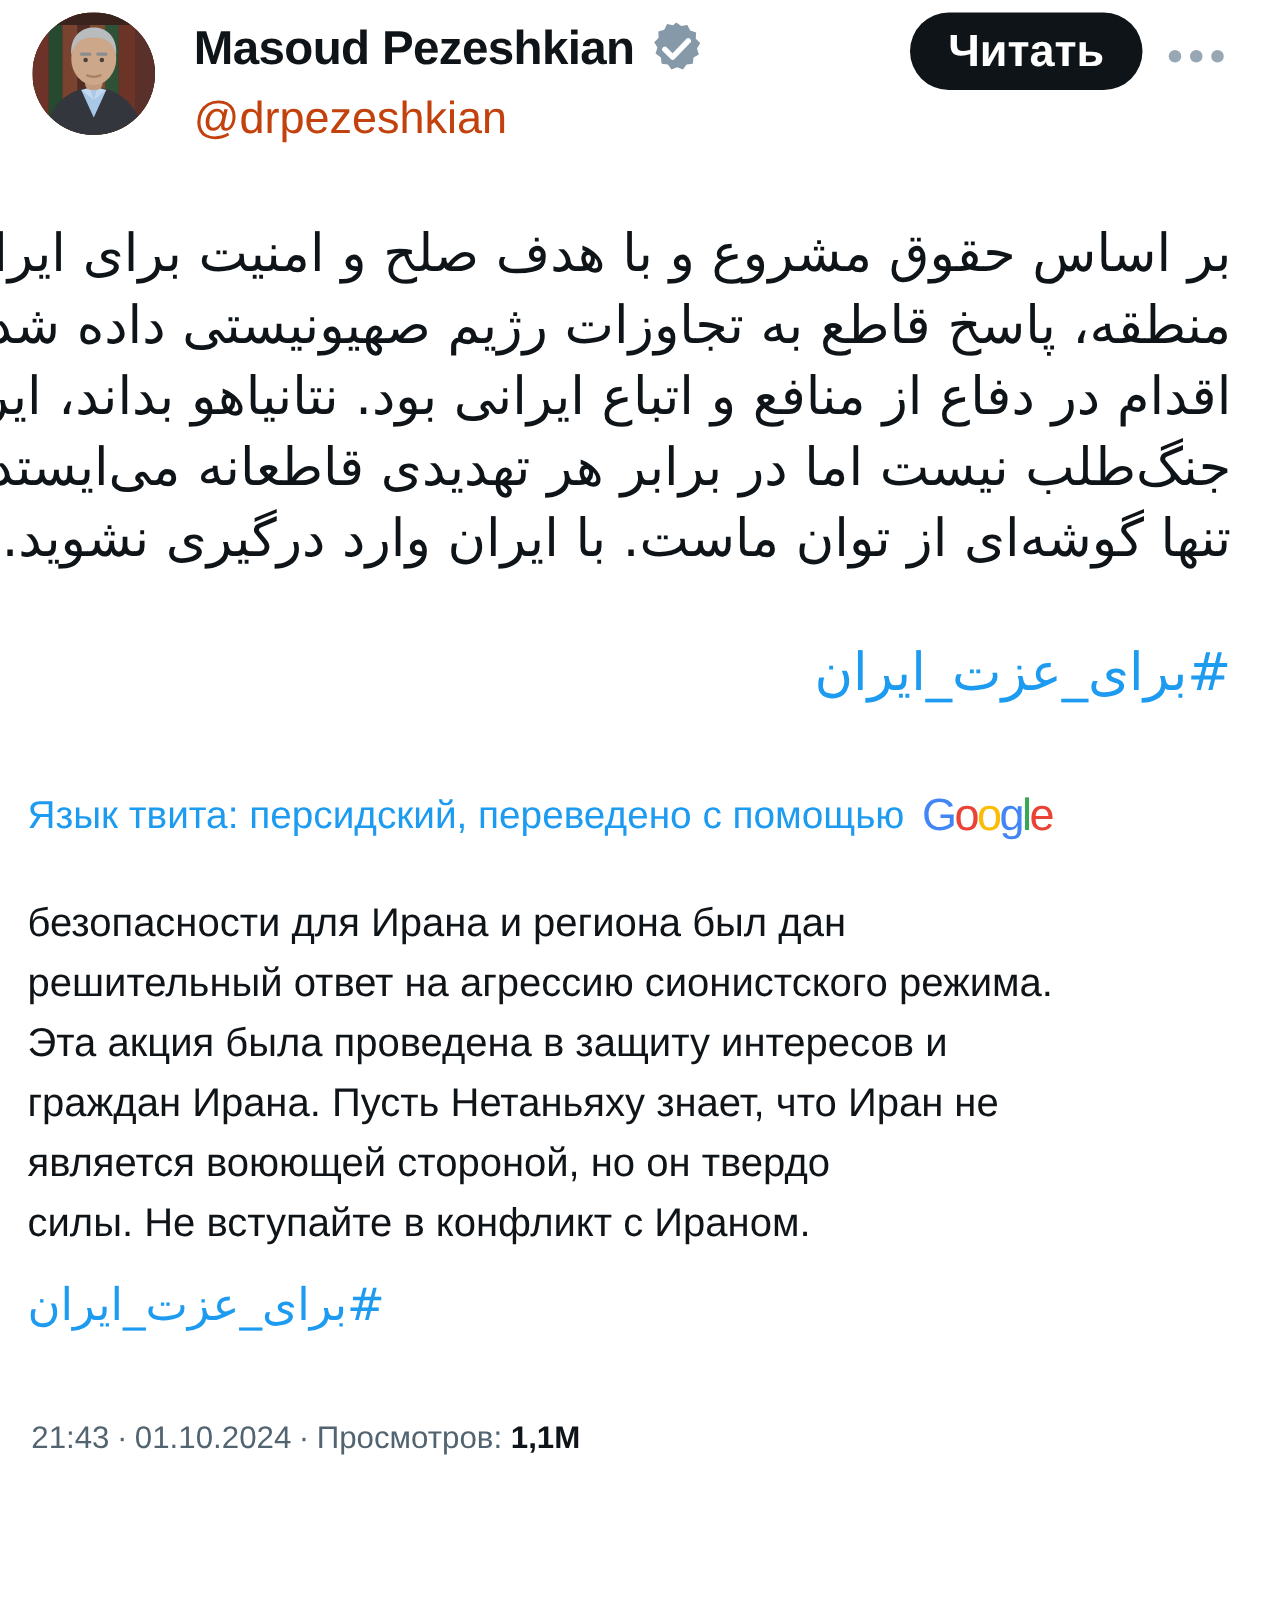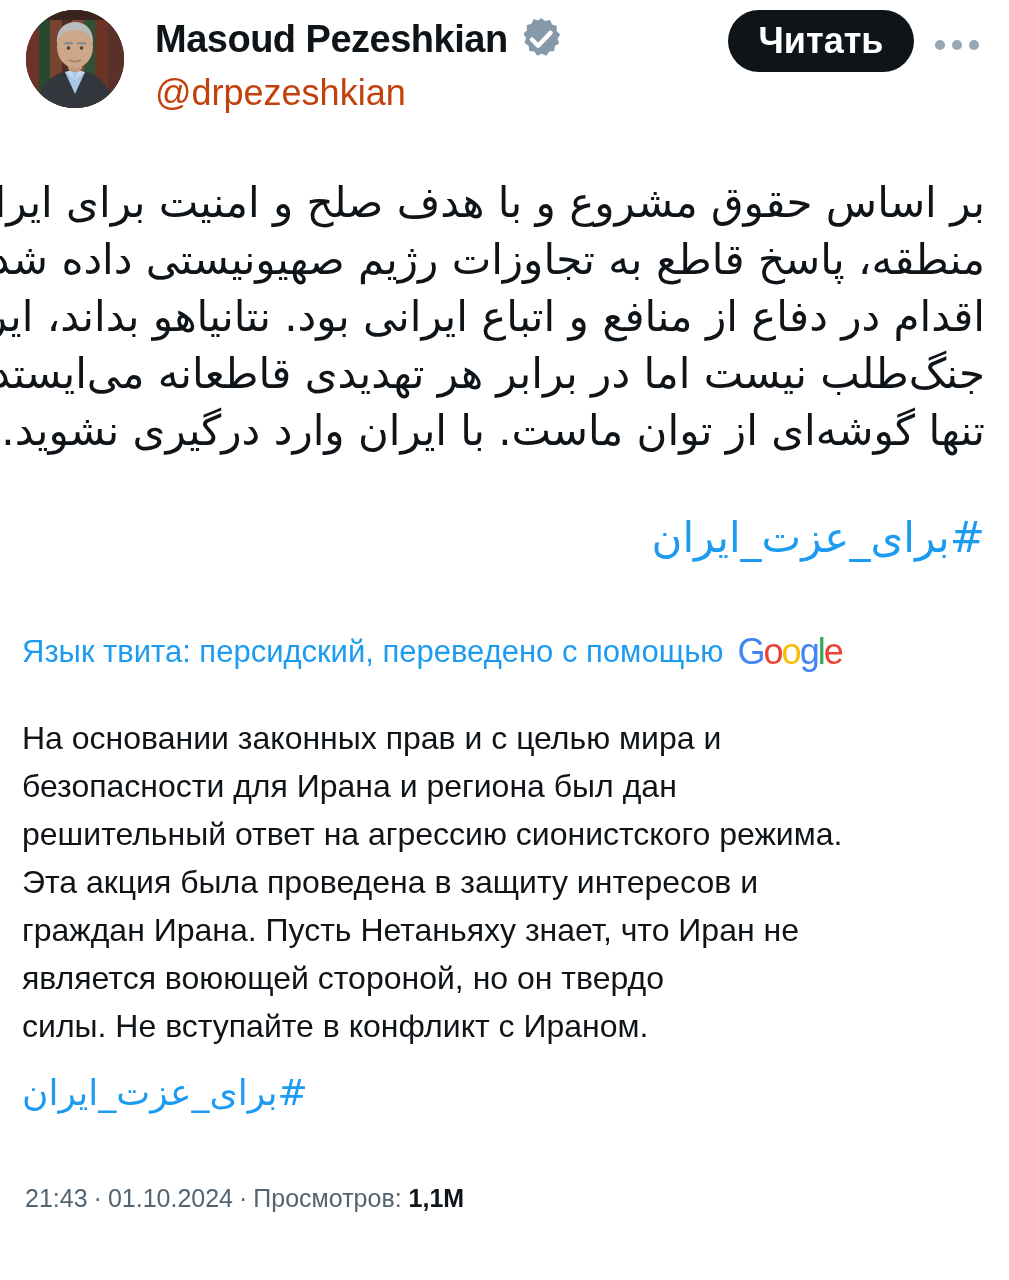"На основании законных прав и" div { html: <div>На основании законных прав и с целью мира и</div> -> none }
